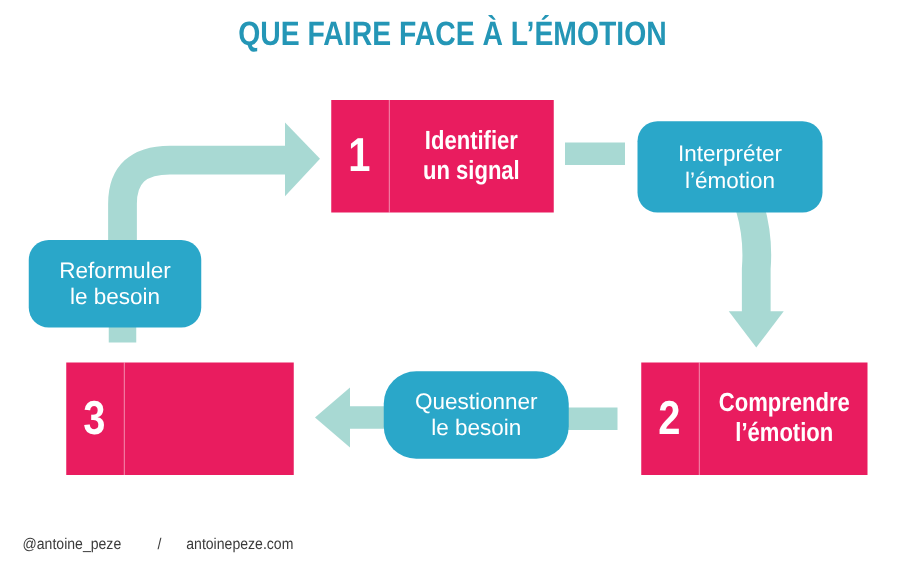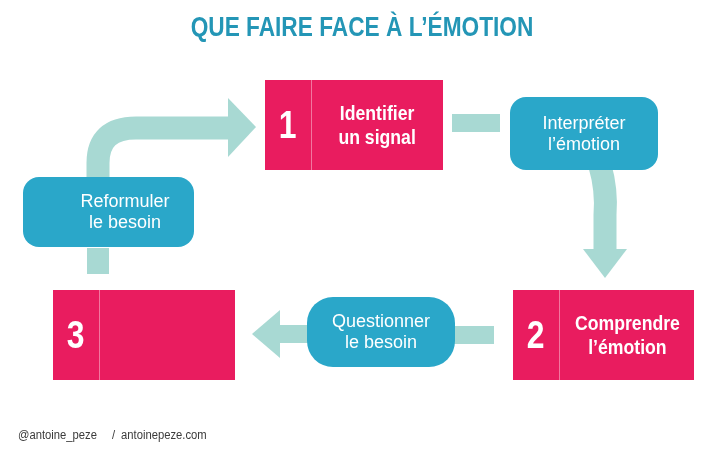"Reformuler" #action-reformuler { padding-left: 33px -> none; top: 177px -> 192px }
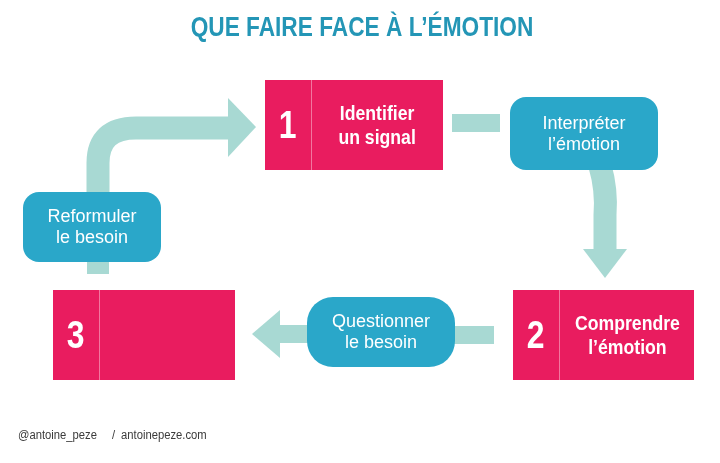"@antoine_peze" .footer { gap: 6px -> 20px }
